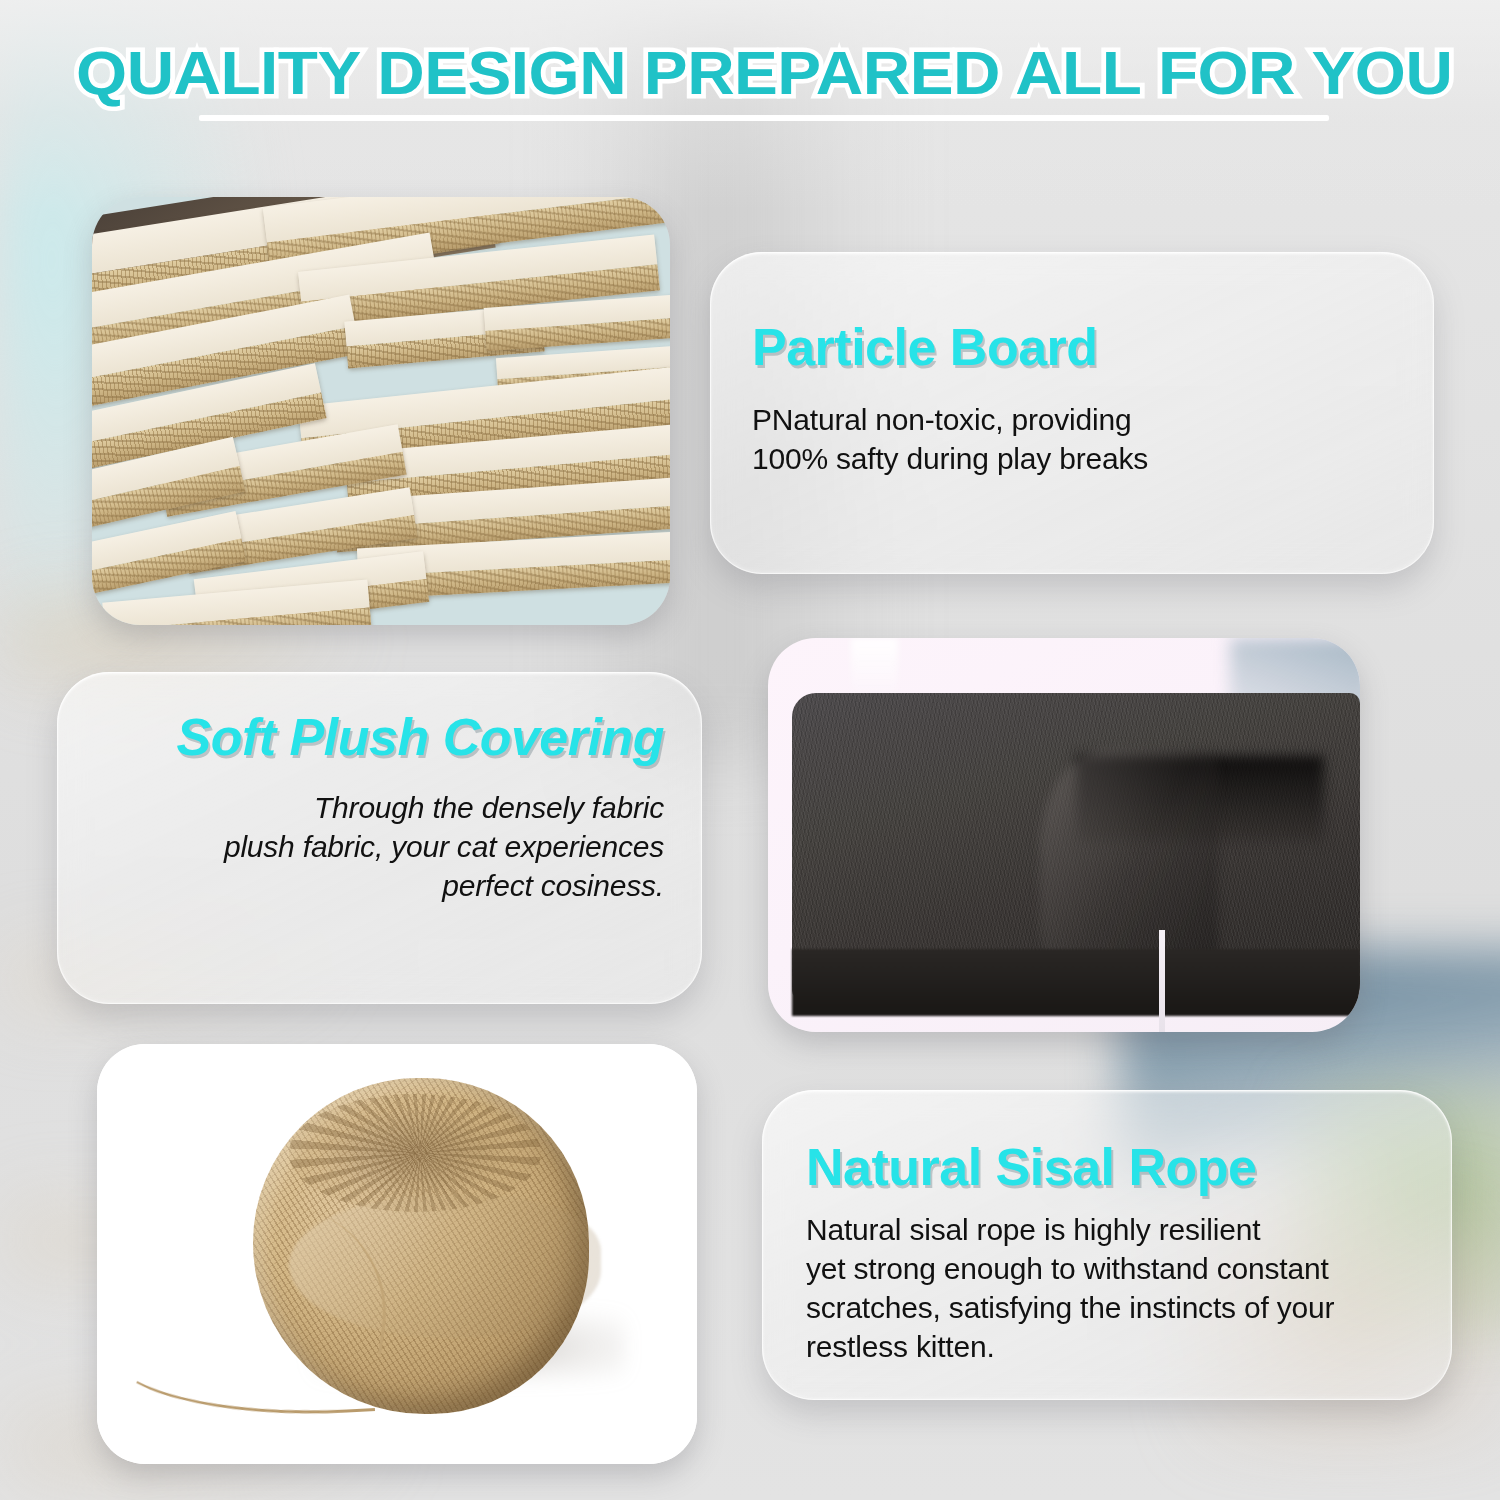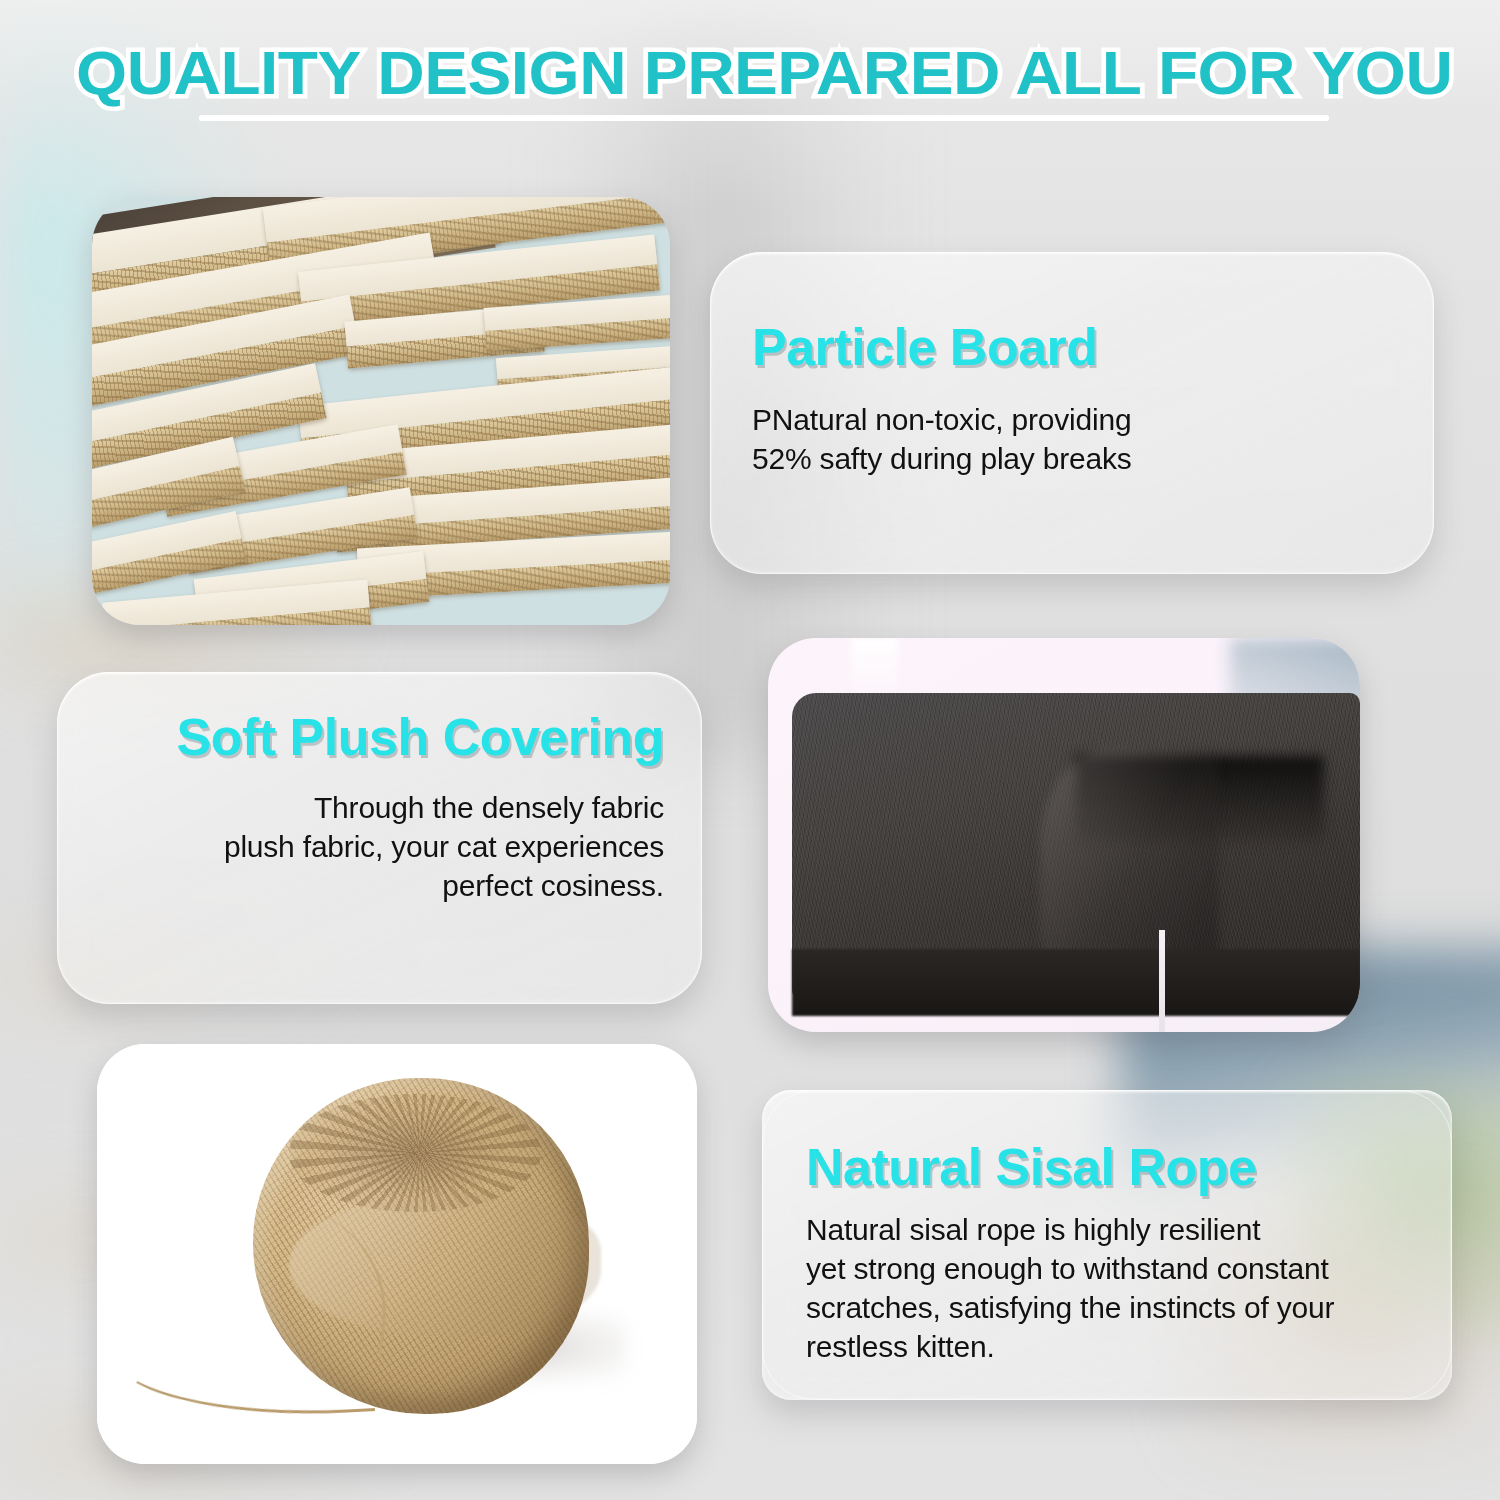"52% safty during play breaks" span { text: 52% -> 100% }
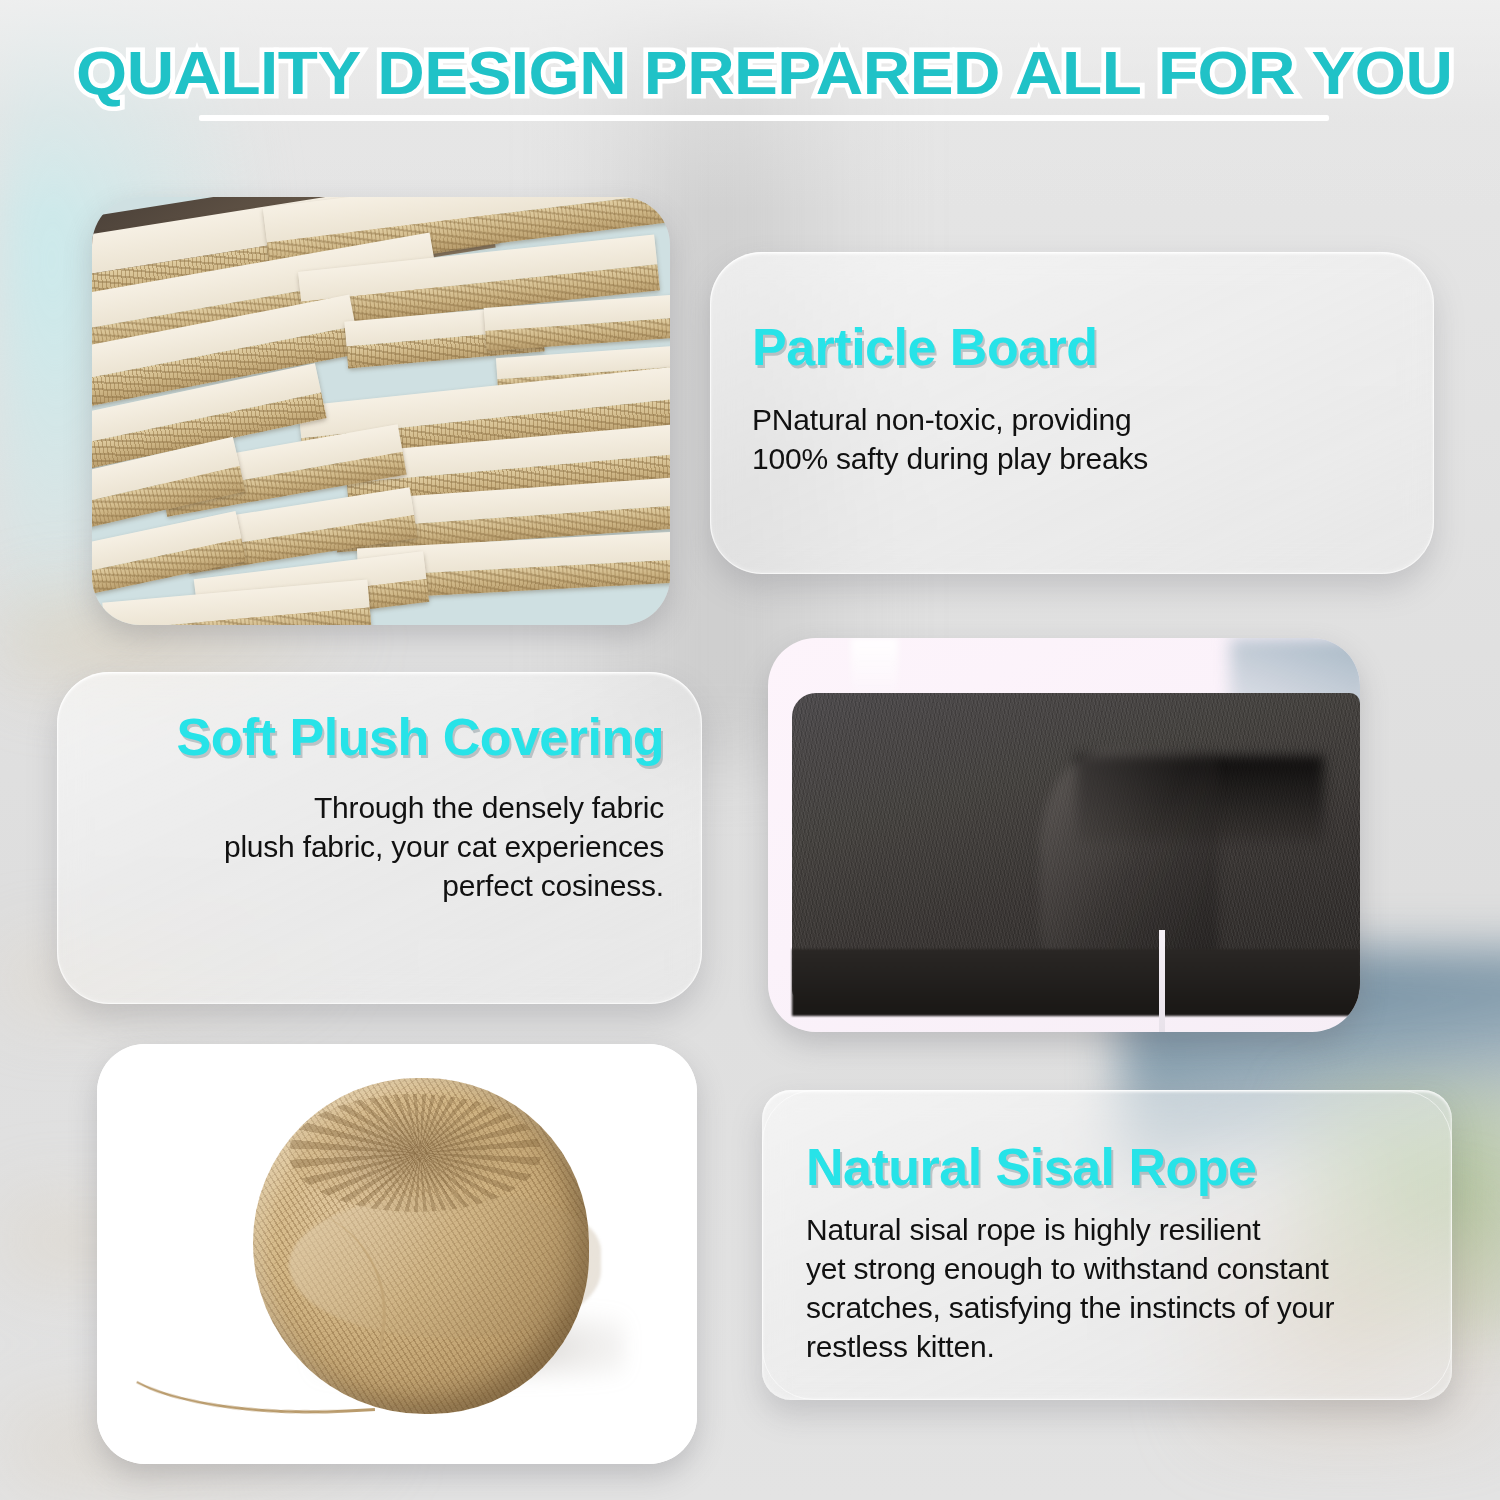"Soft Plush Covering" #card-plush { font-style: none -> italic }
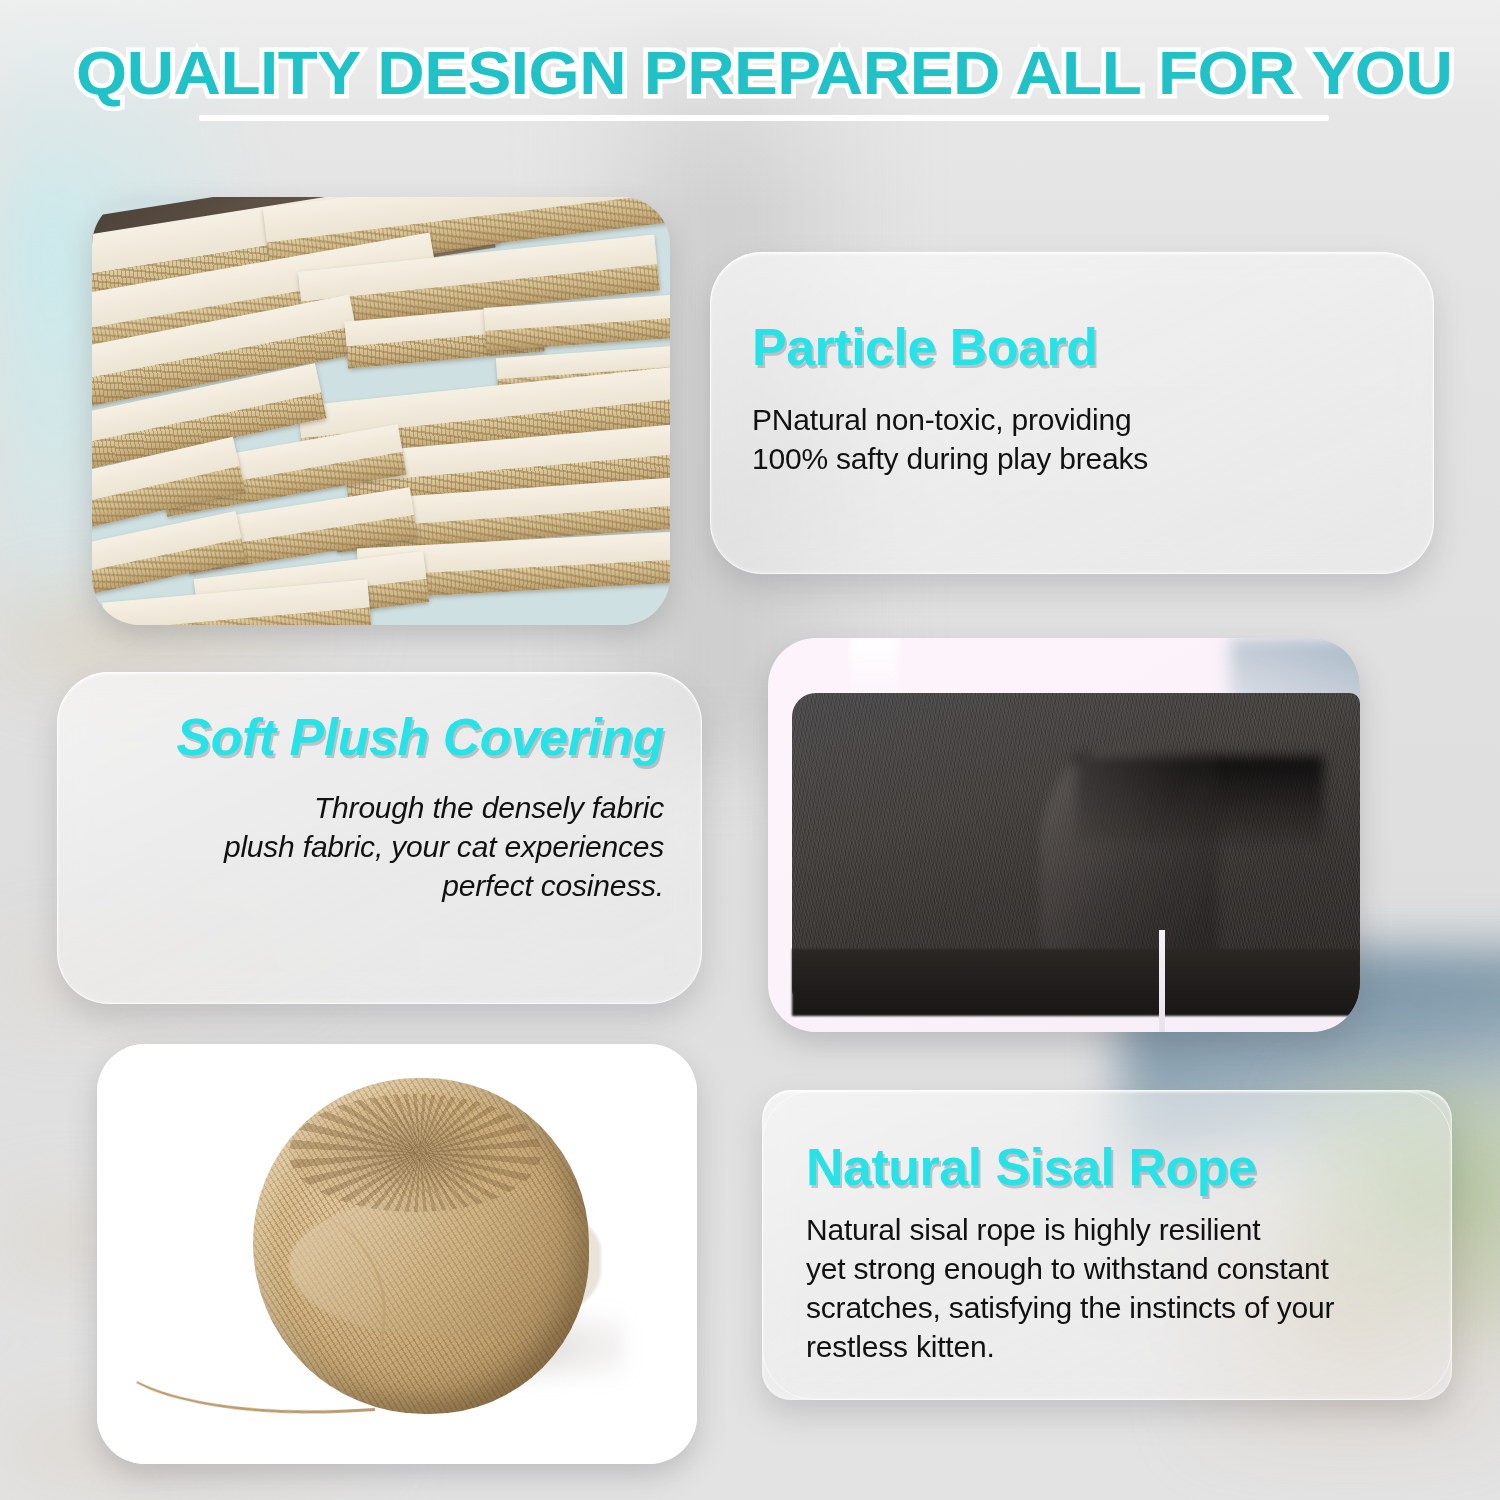"Natural Sisal Rope" #card-sisal { border-radius: 29px -> none }
